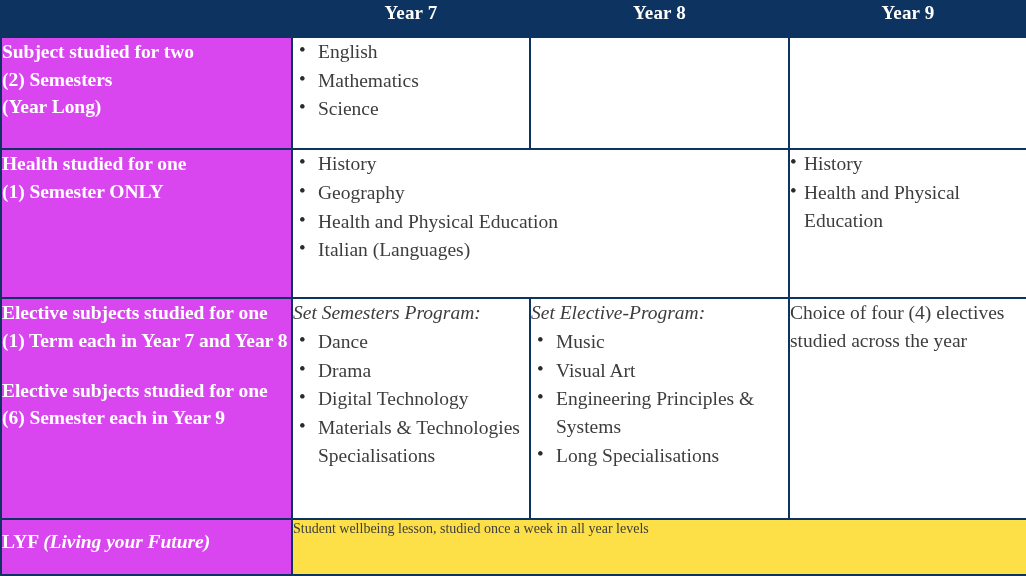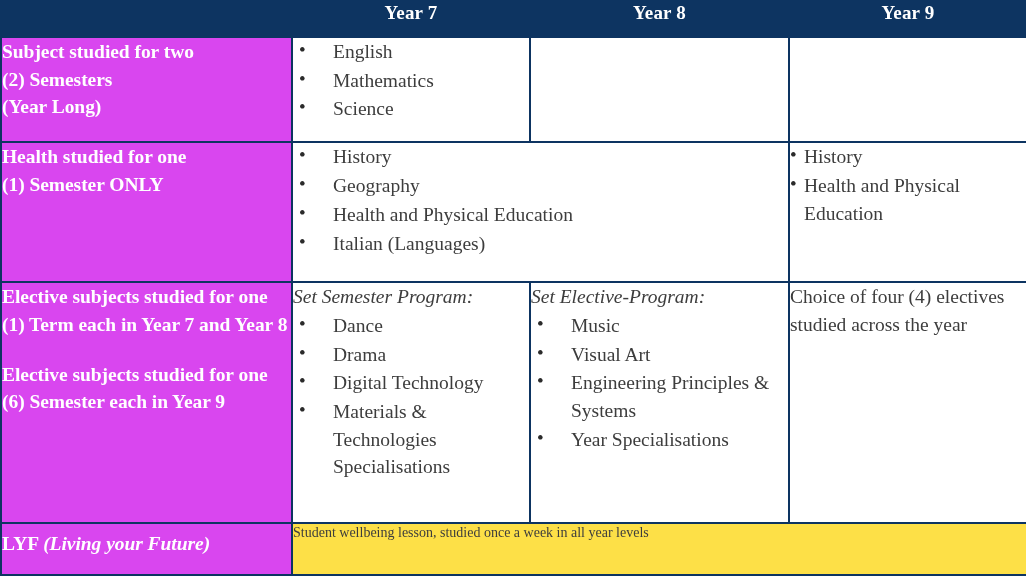"English" ul.blist > li { padding-left: 40px -> 25px }
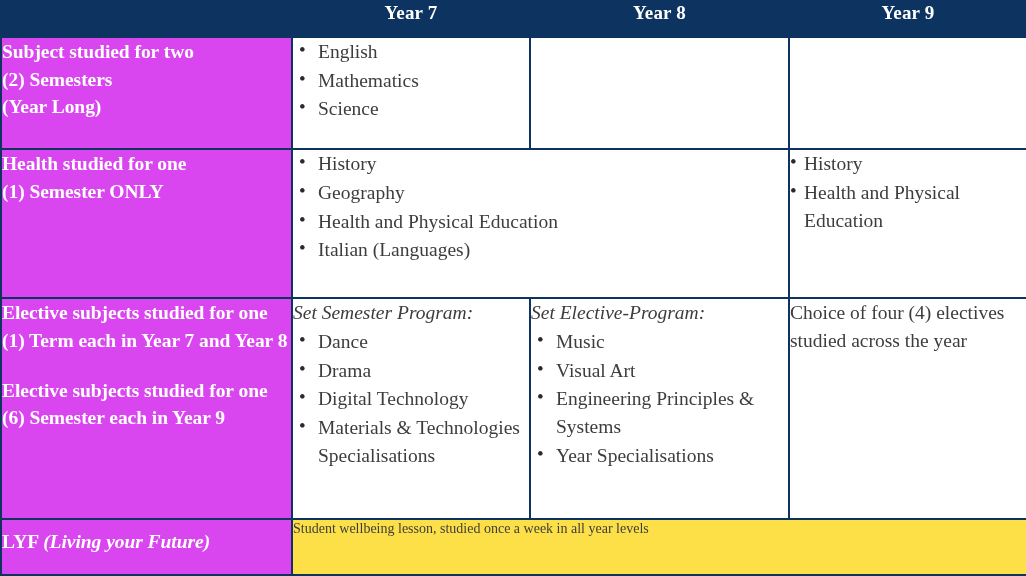"Set Semester Program:" span.set-title { text: Semester -> Semesters }
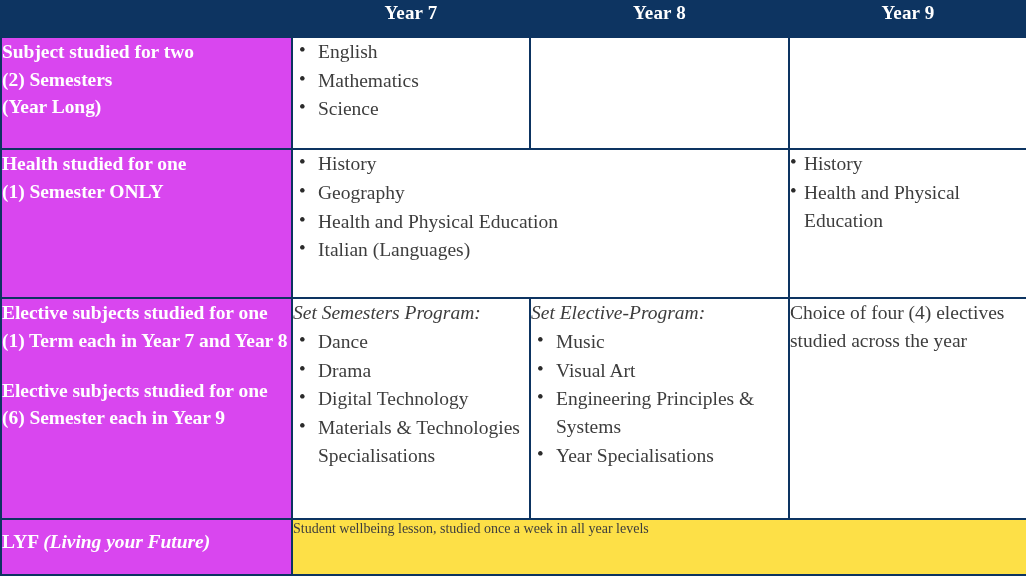"Year Specialisations" li { text: Year -> Long }
